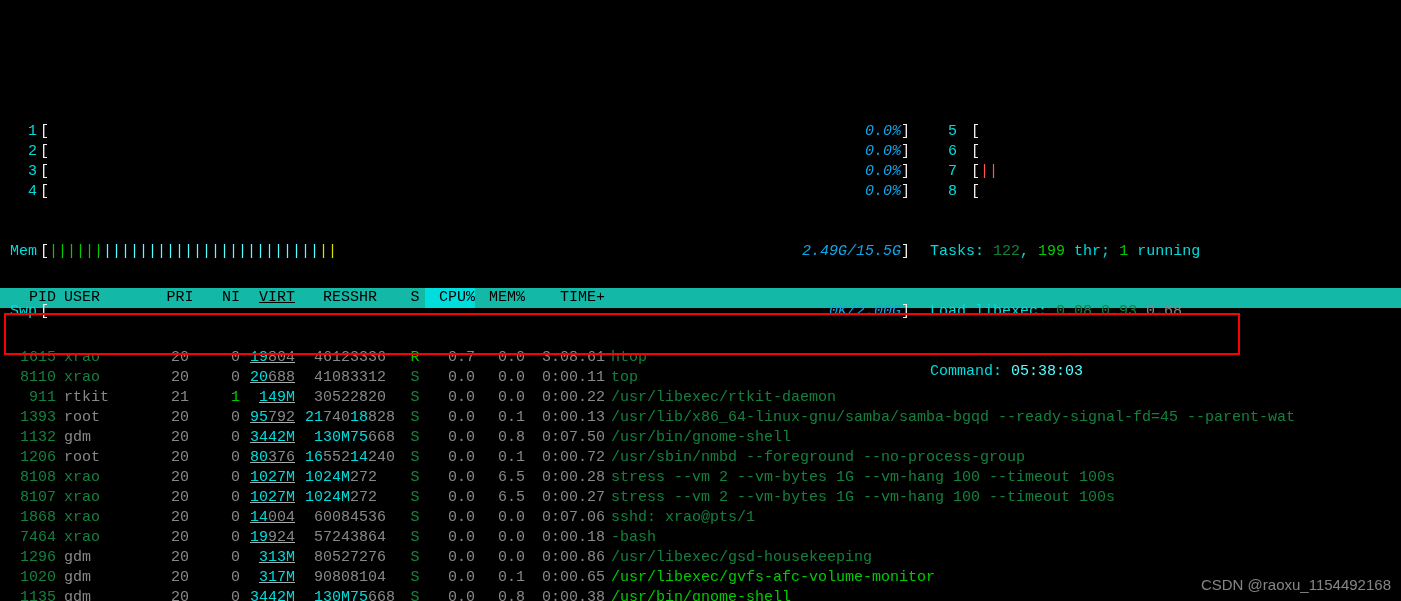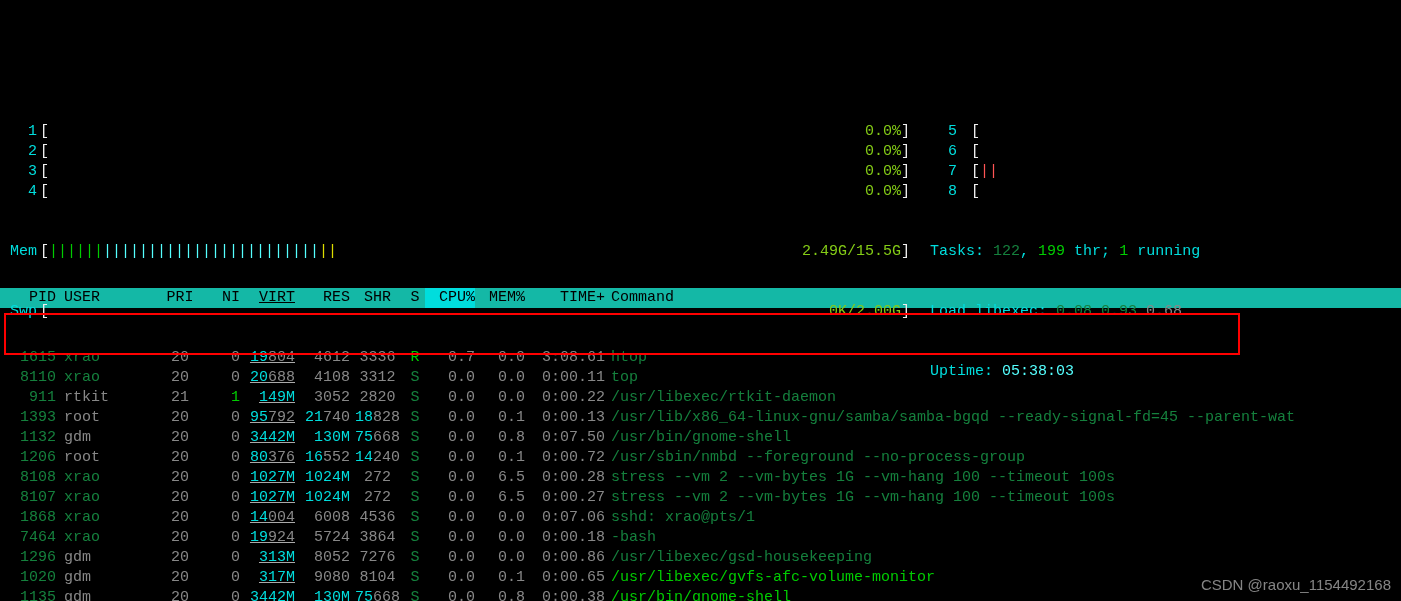"0.0%" .meter-val { color: #84cc16 -> #0ea5e9; font-style: none -> italic }
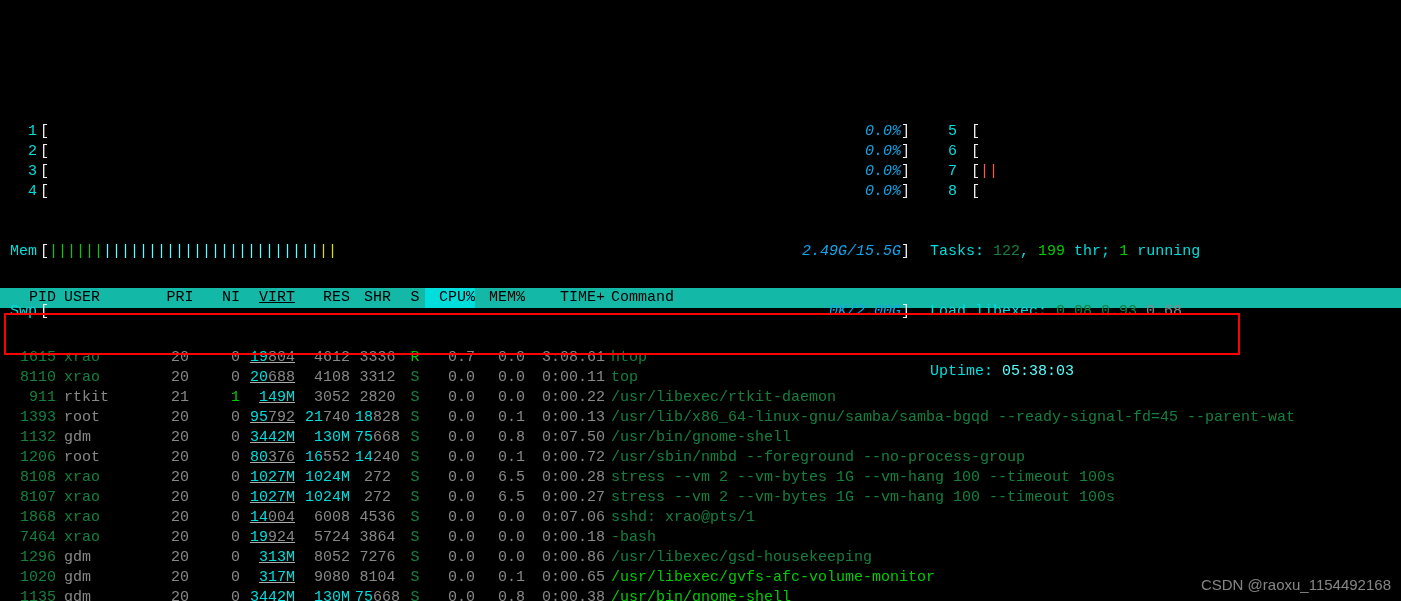"SHR" .c-shr { text-align: center -> left }
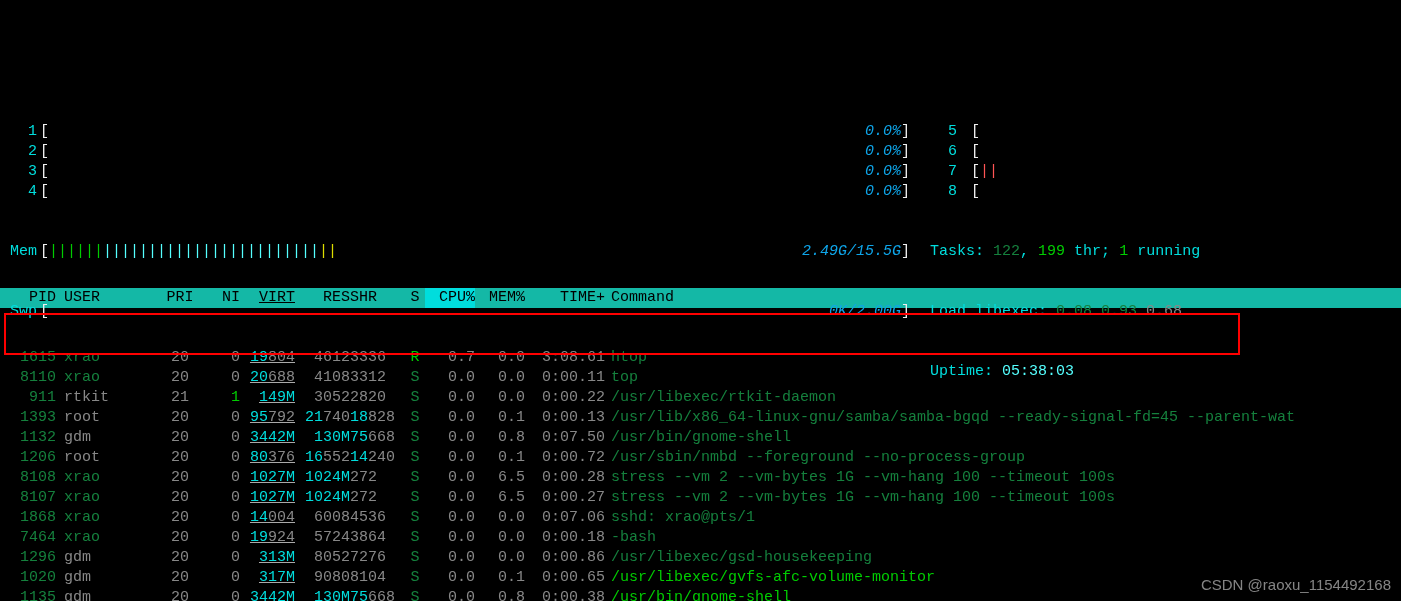"Command" span.c-cmd { html: <span>Command</span> -> none }
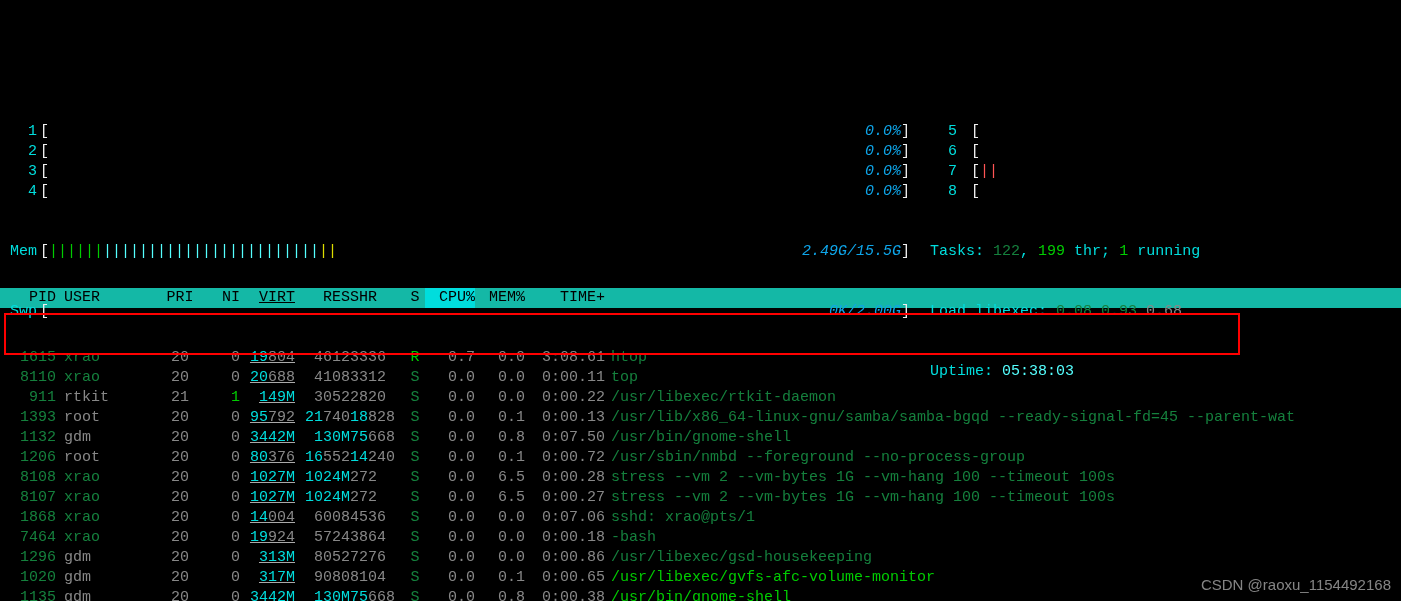"Uptime:" span.cyan { text: Uptime -> Command }
